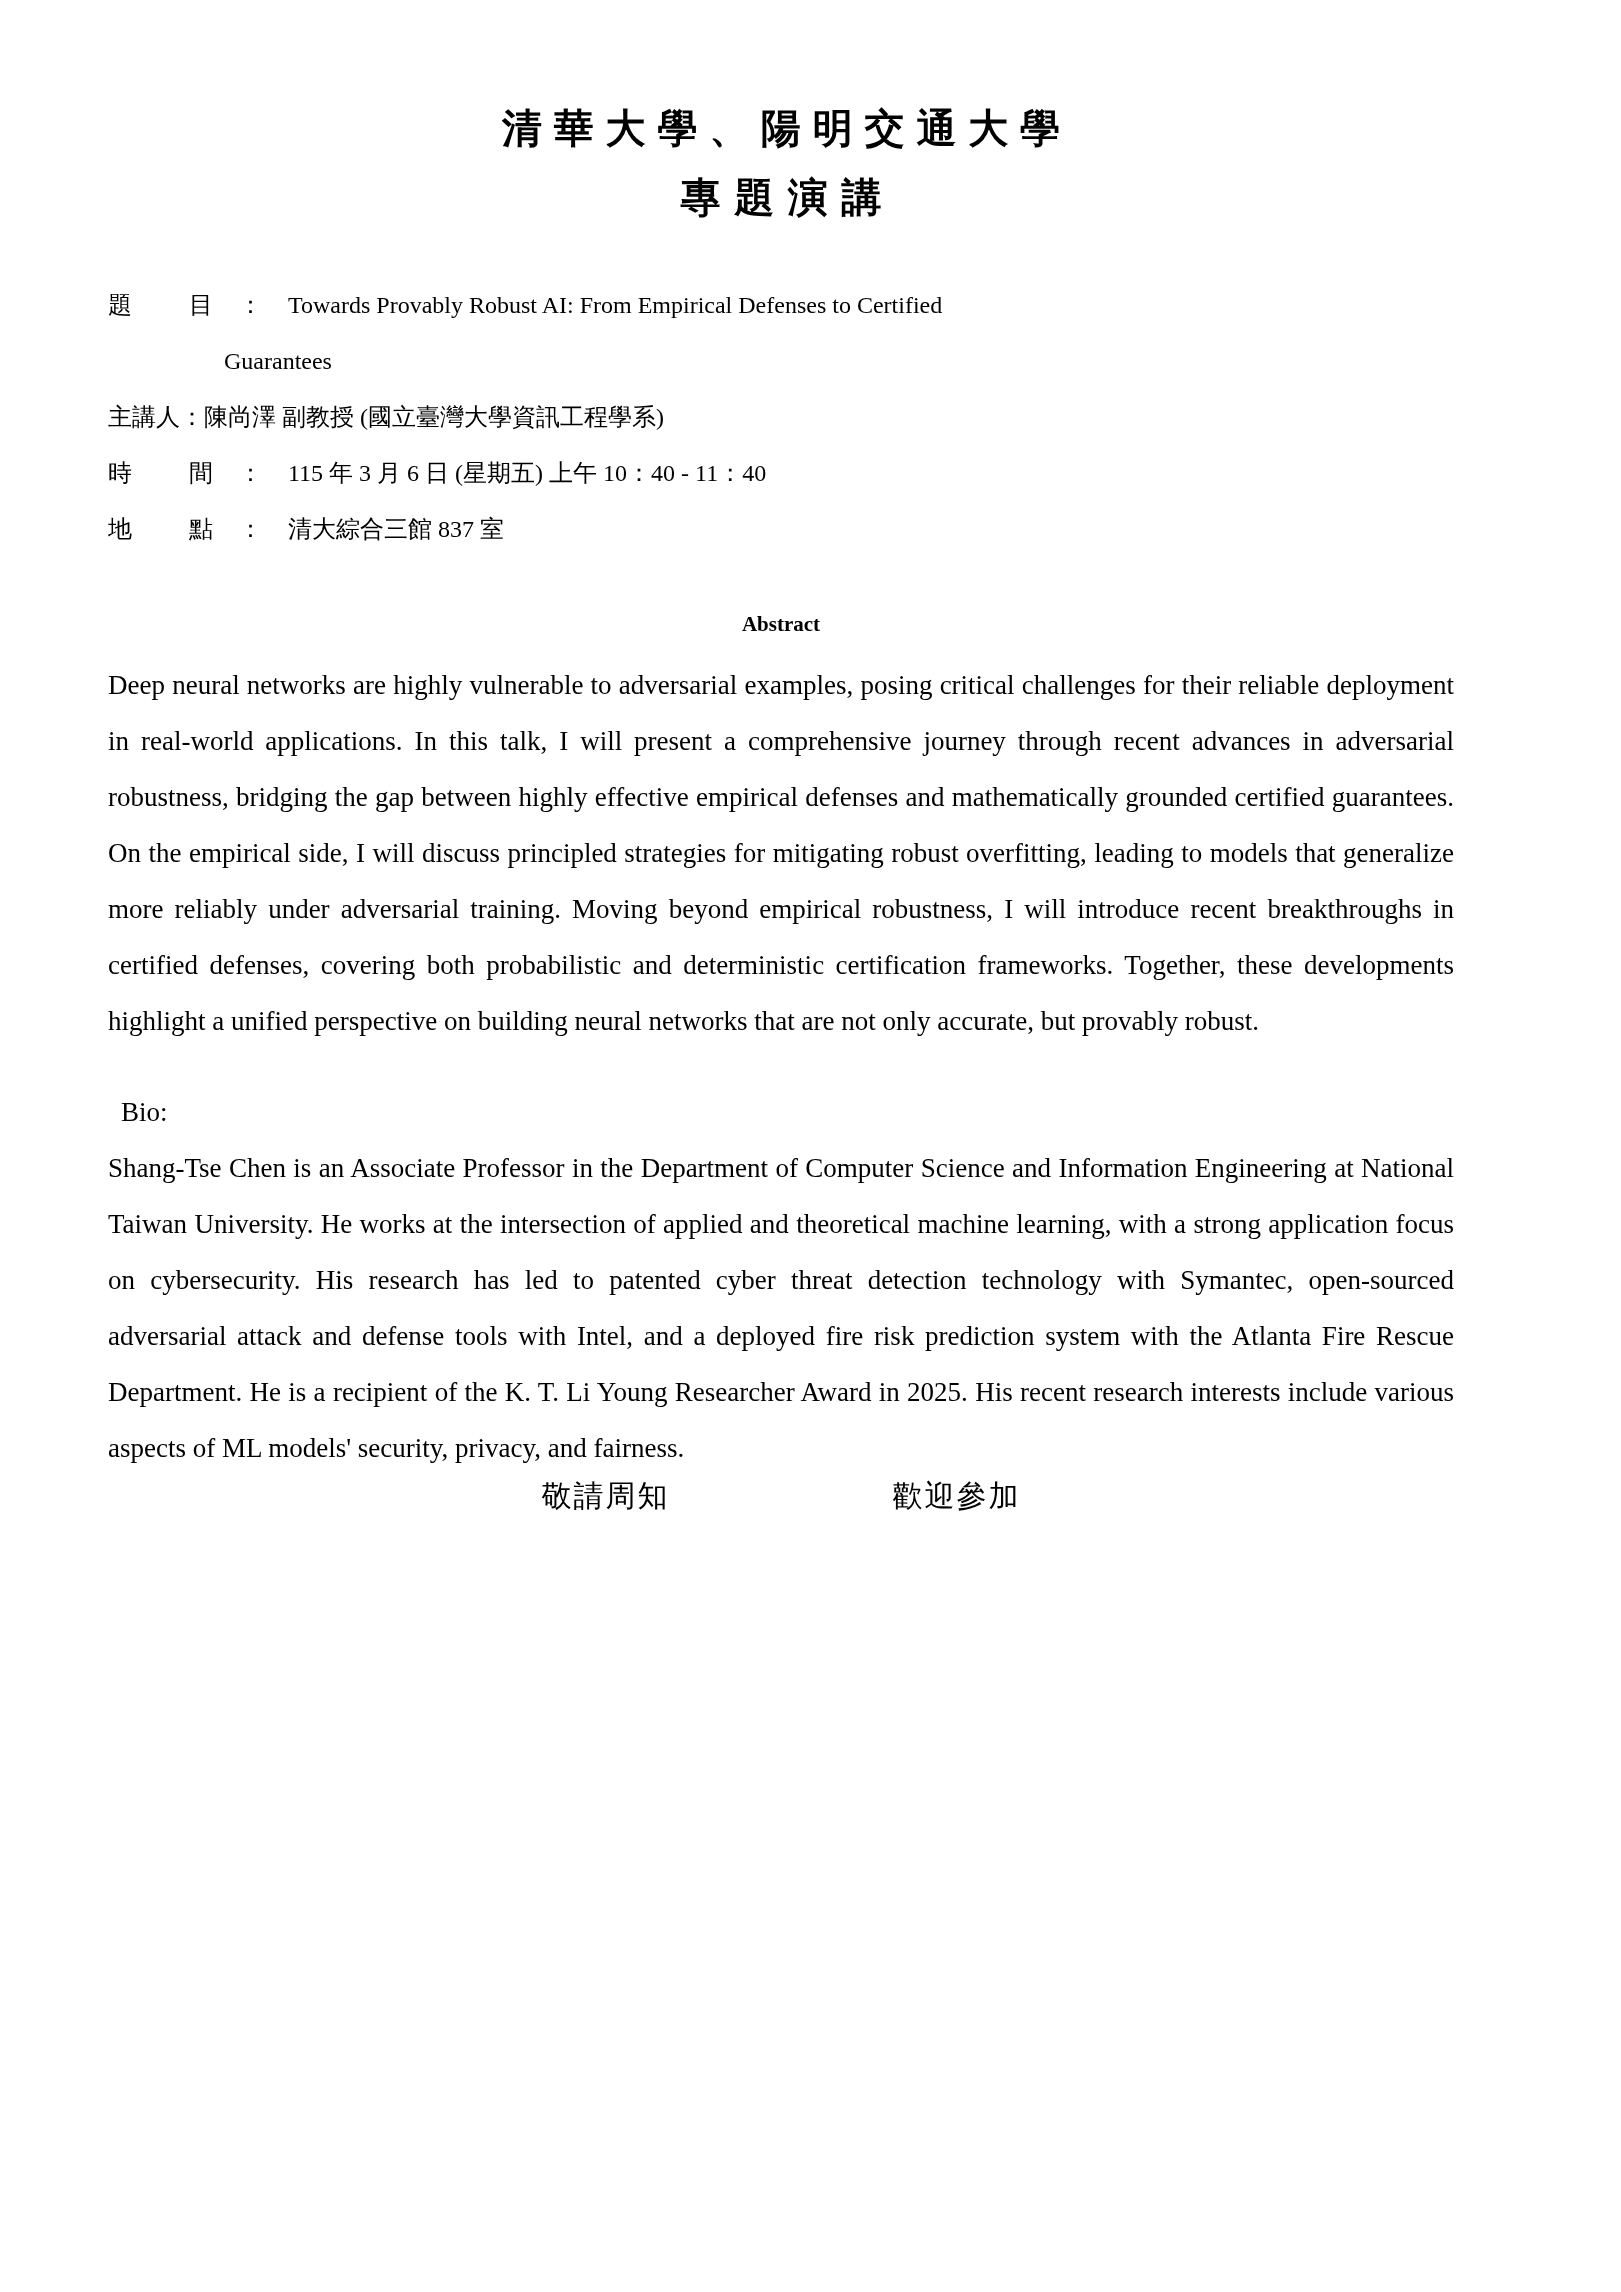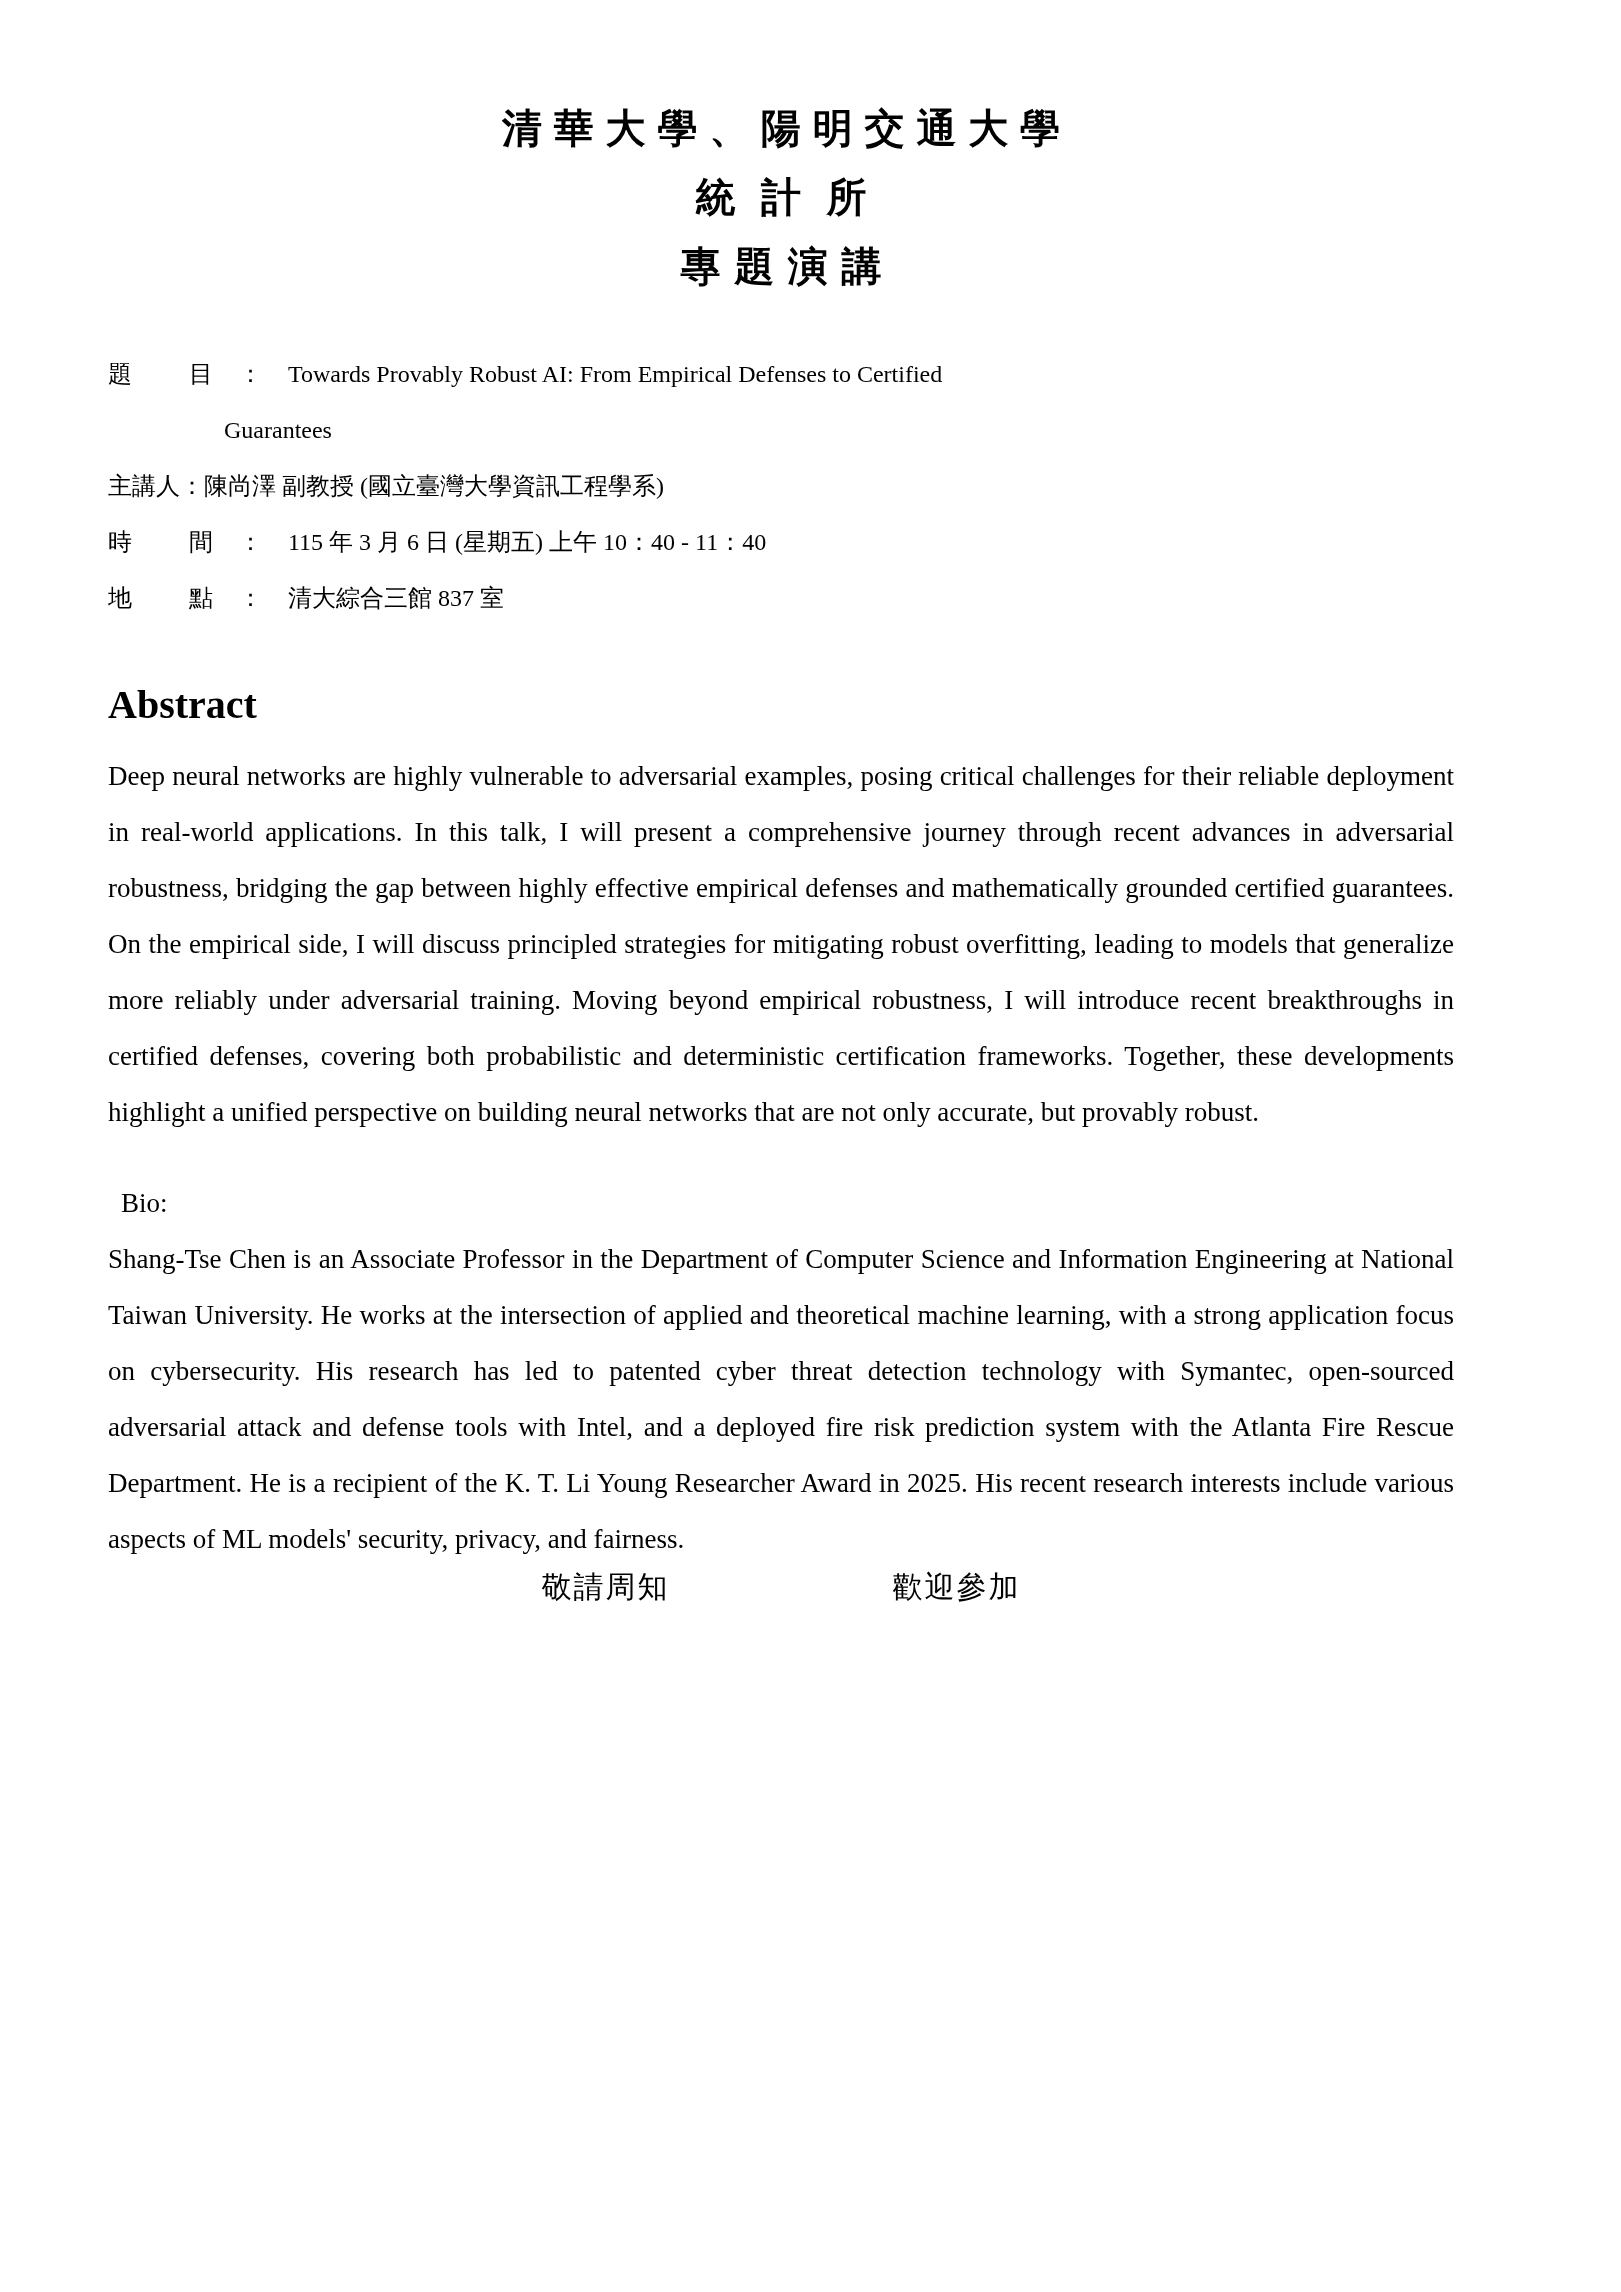"統計所" div.header-line { html: <div>統計所</div> -> none }
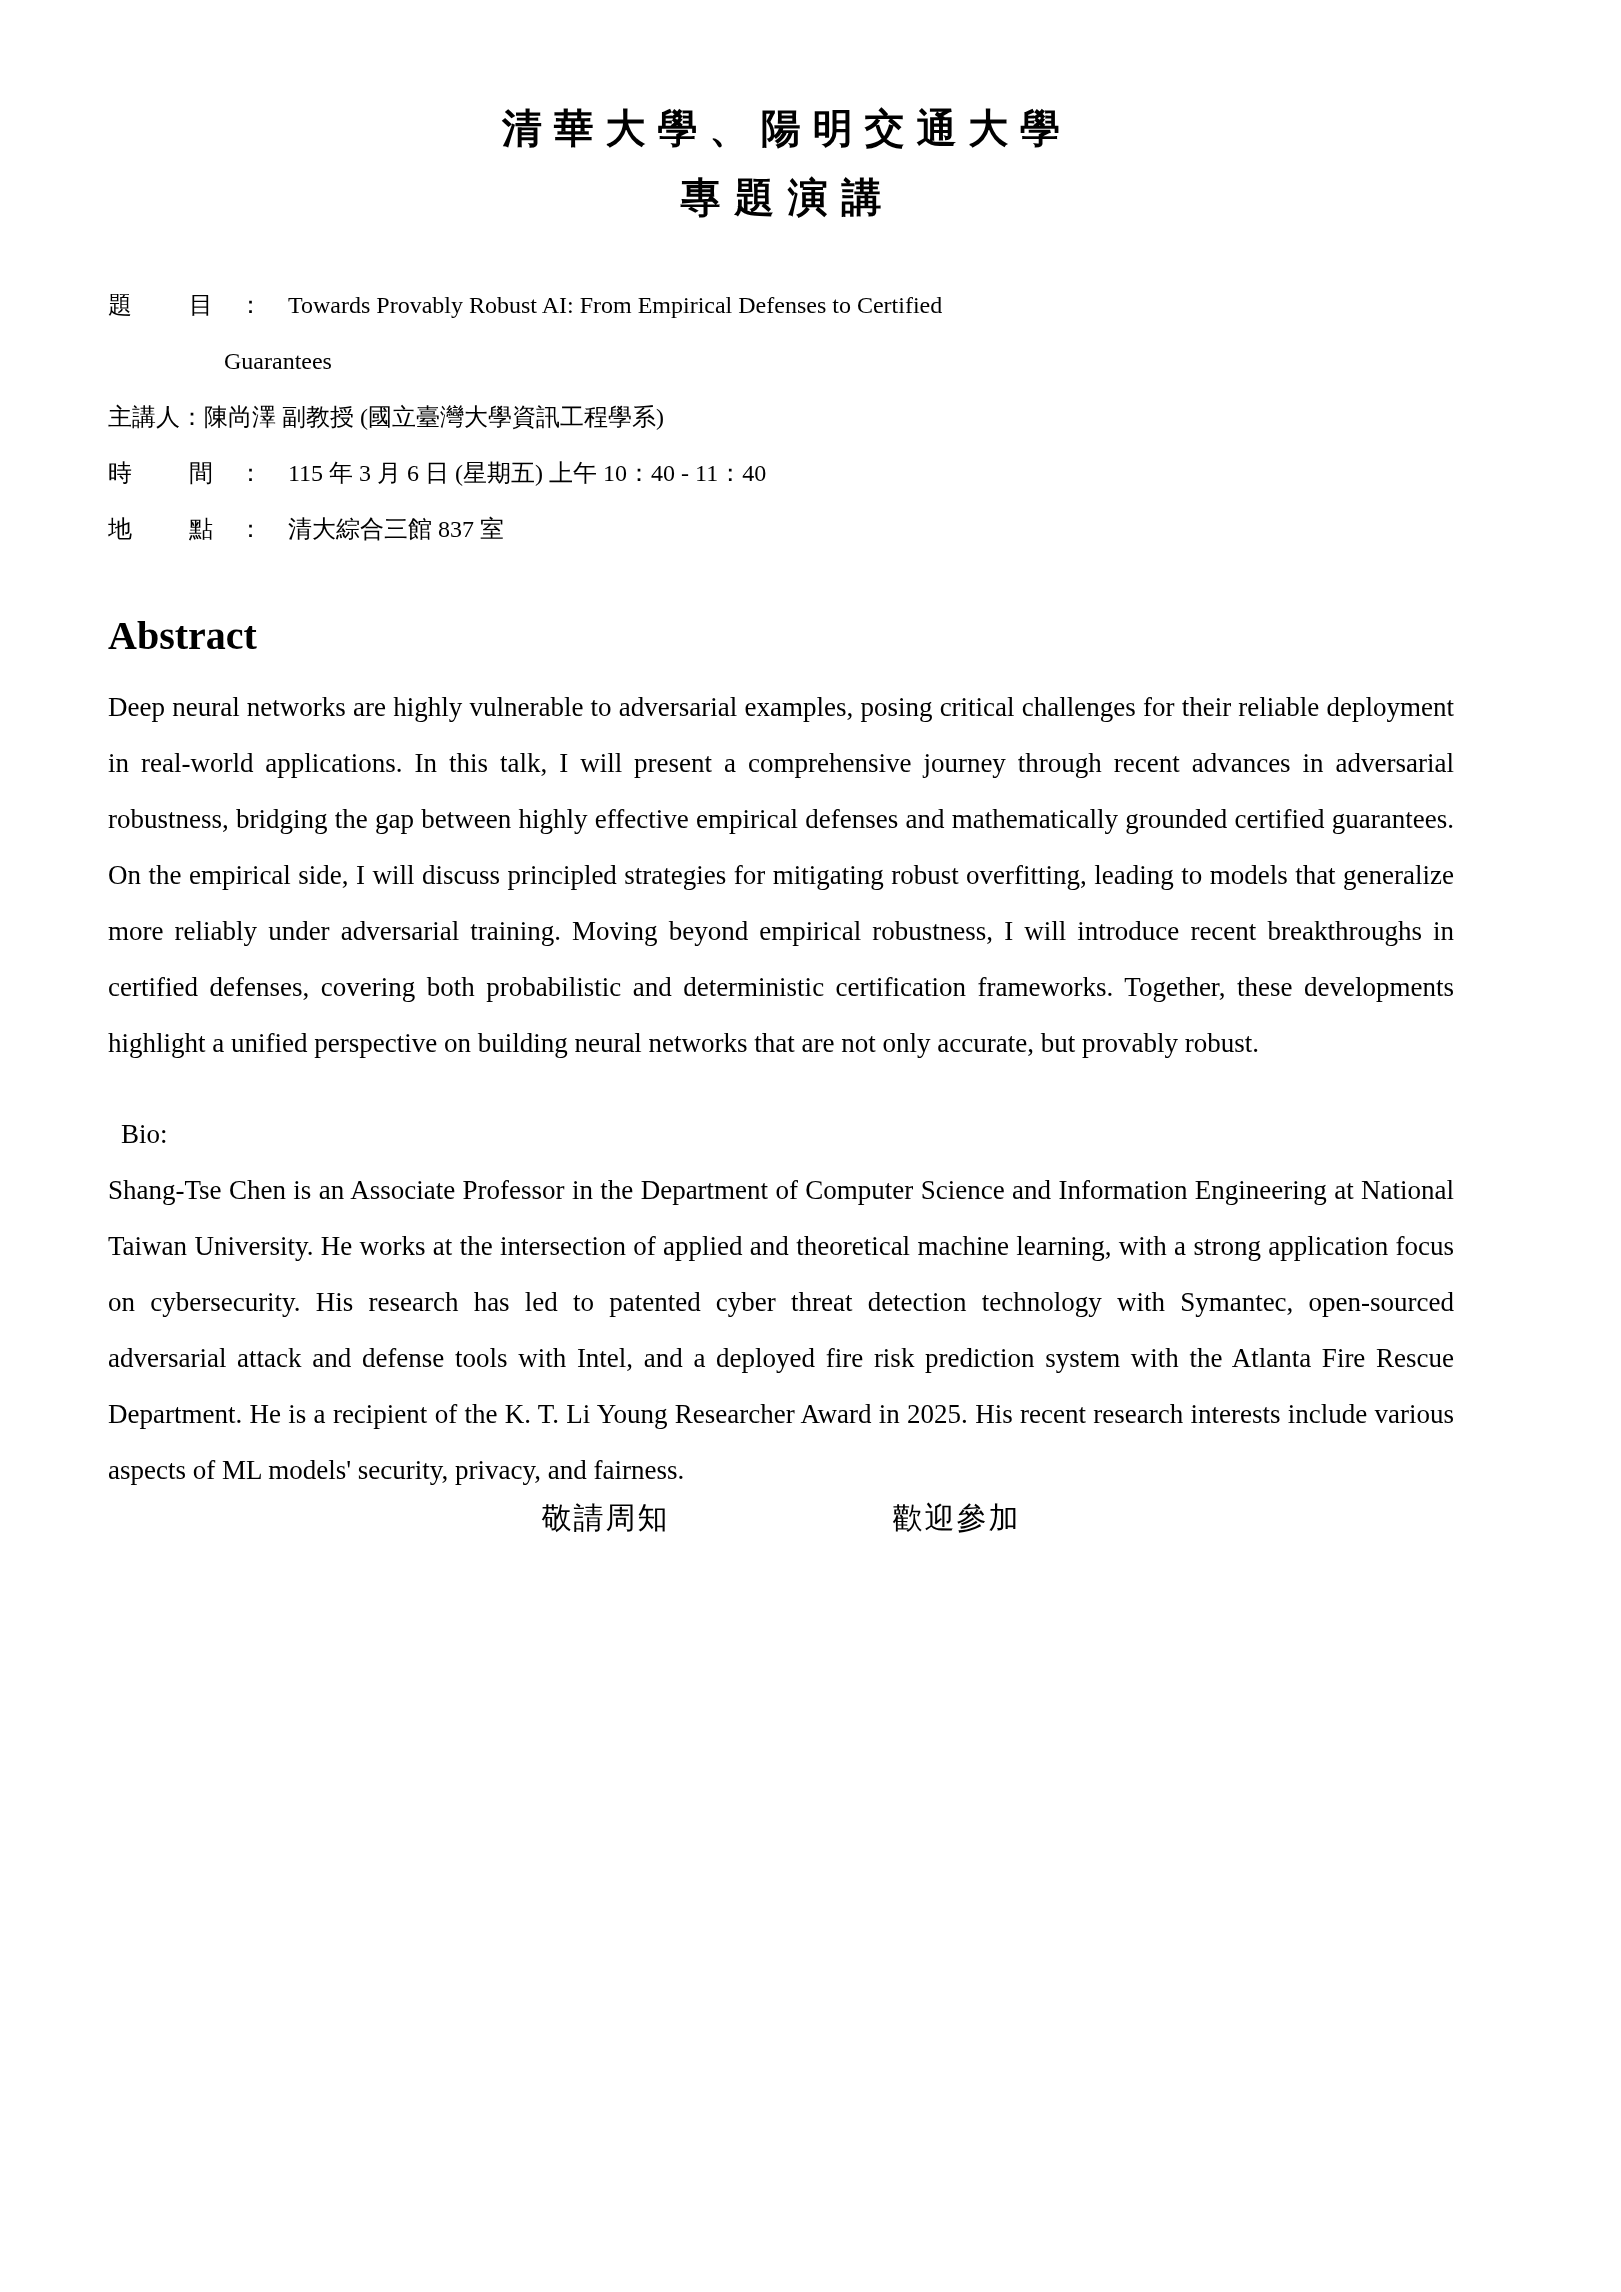"Abstract" .abstract-head { font-size: 40px -> 21px; text-align: none -> center }
